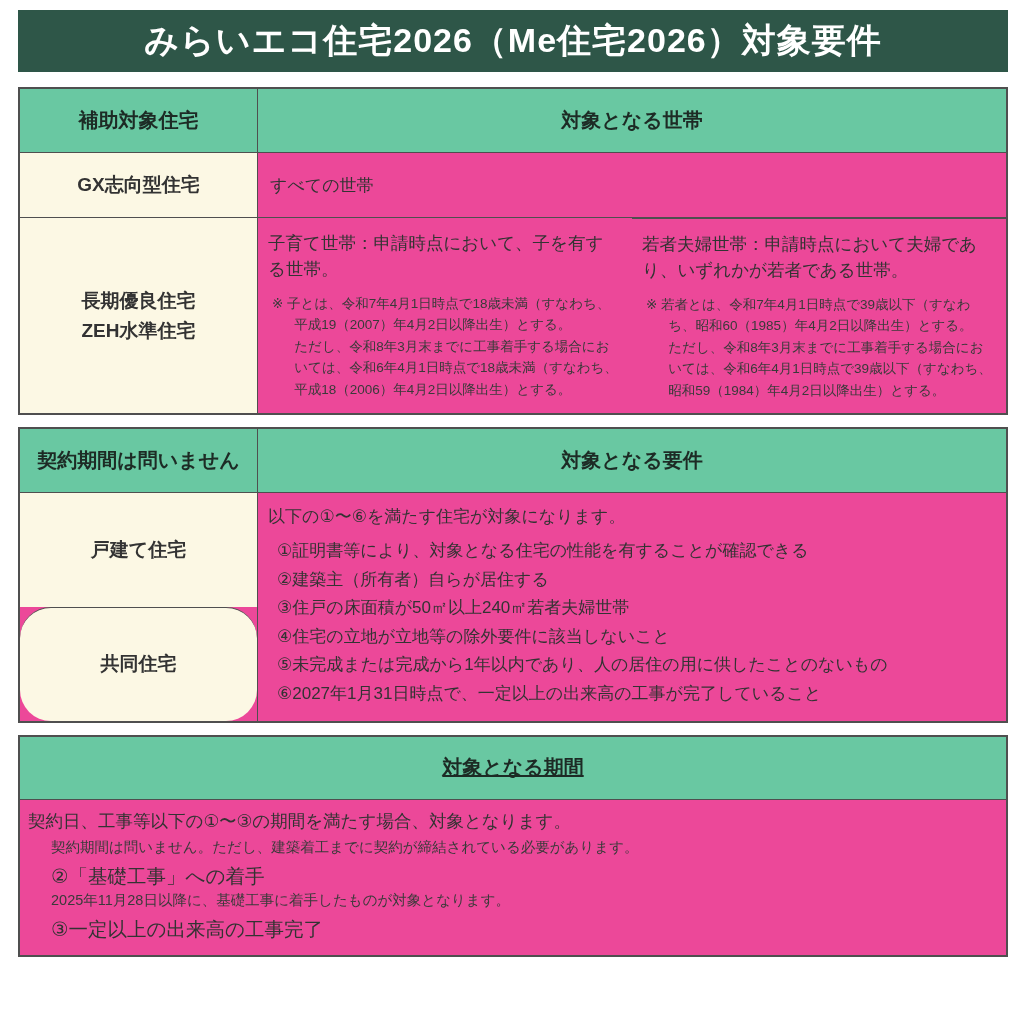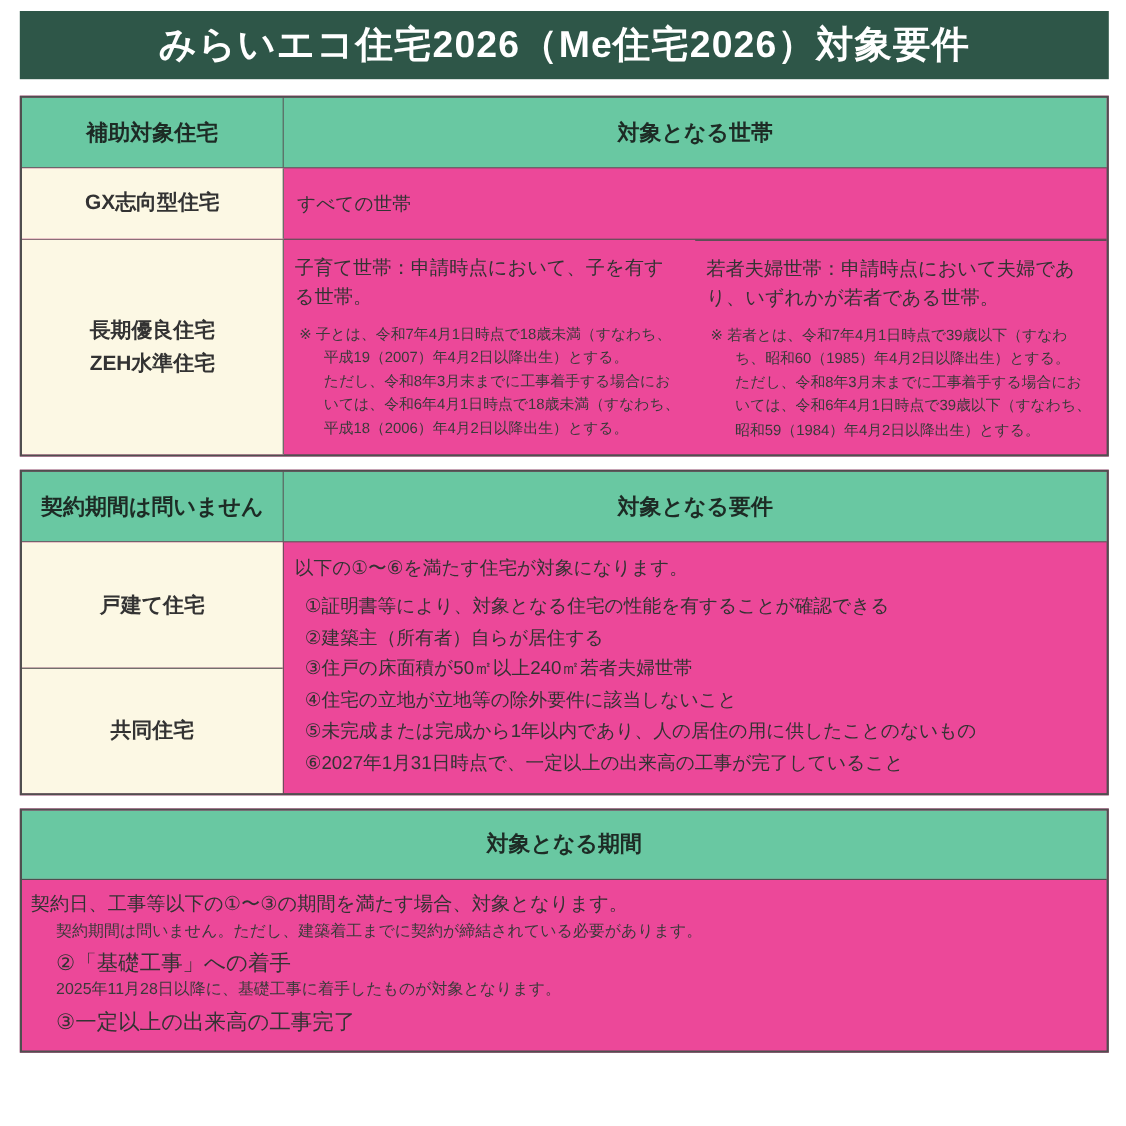"共同住宅" .t2-left-cell.second { border-radius: none -> 31px }
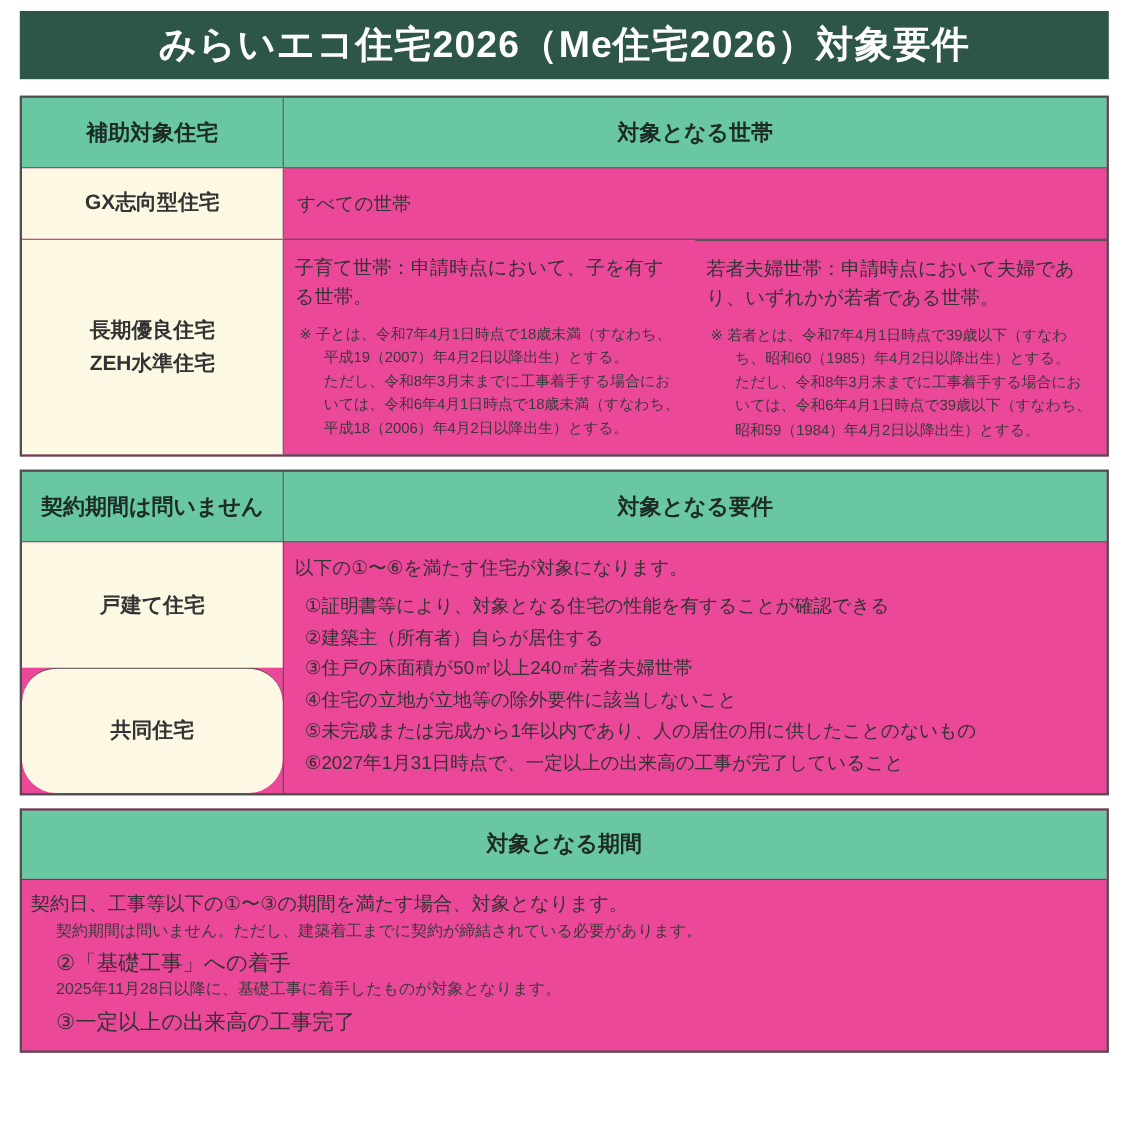"対象となる期間" .t3-header { text-decoration: none -> underline }
